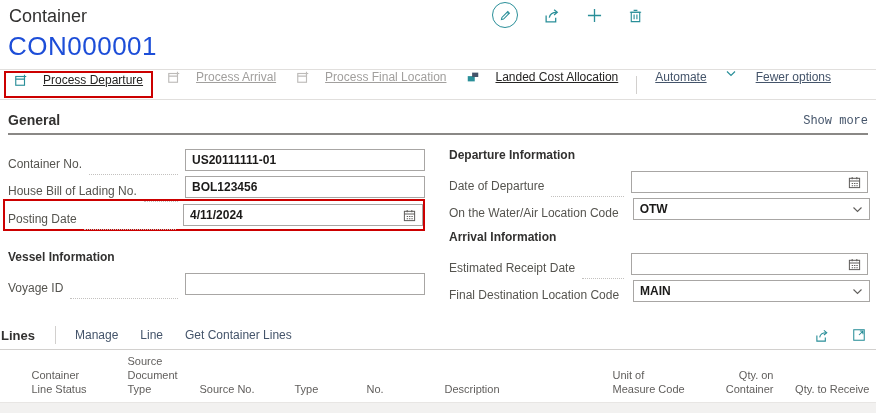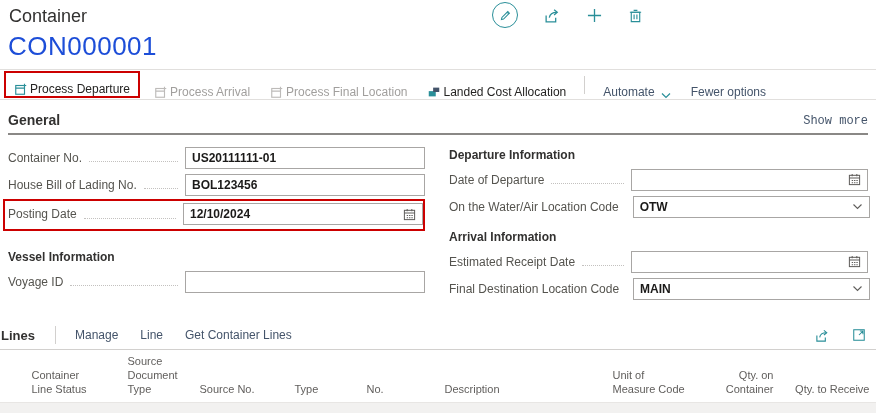"Process Departure" .cmd { align-items: flex-end -> flex-start; gap: 2px -> 15px; text-decoration: none -> underline }
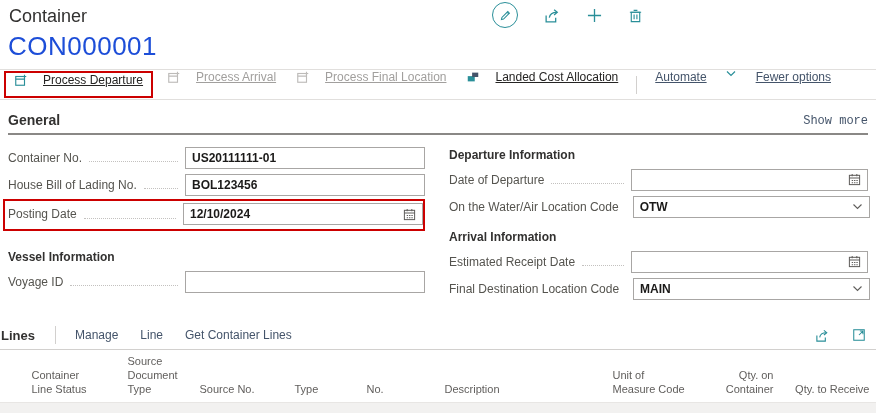"Container No." .field-row { align-items: center -> flex-end }
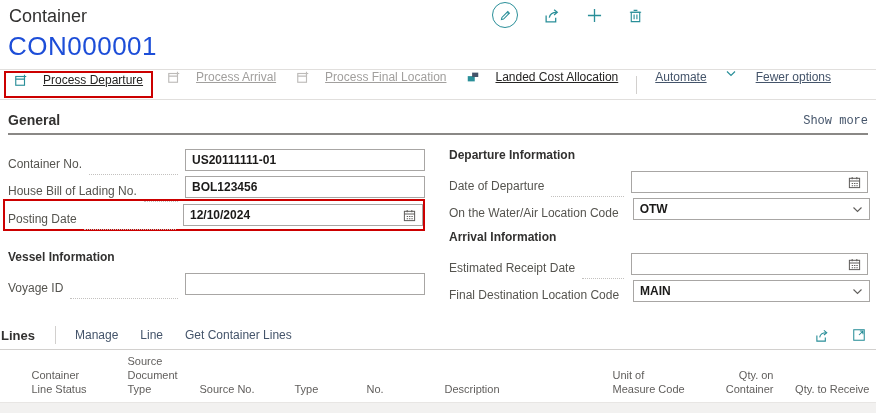"12/10/2024" span { text: 12/10/2024 -> 4/11/2024 }
